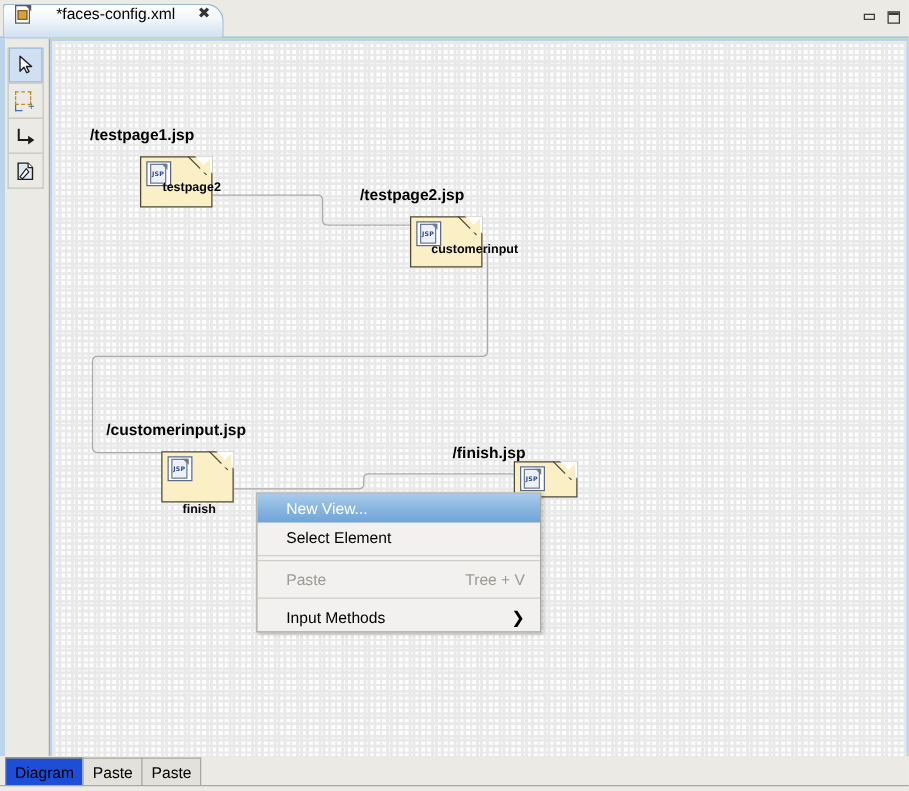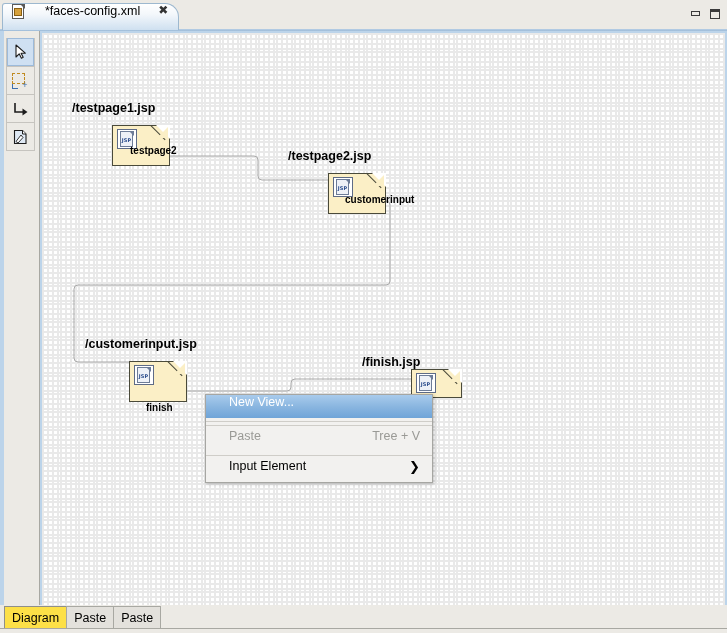"New View..." .mi { align-items: none -> center }
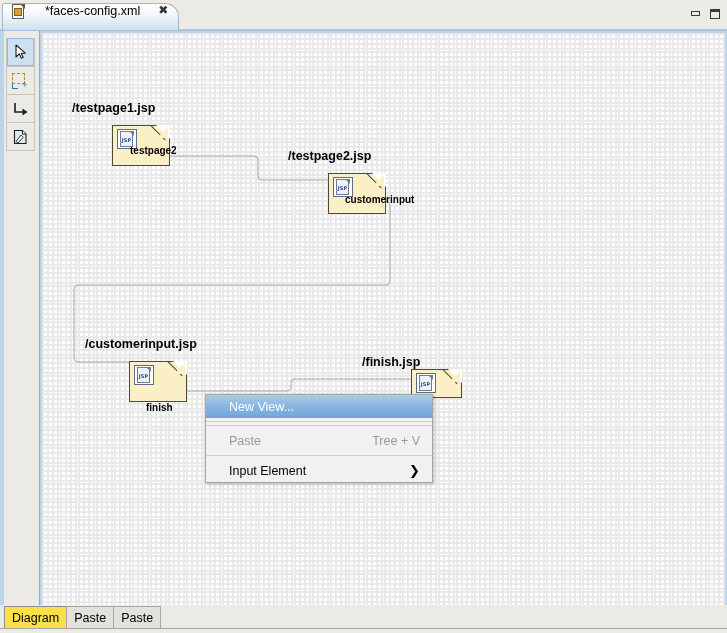"Select Element" div.mi { html: none -> <div> <span>Select Element</span> </div> }
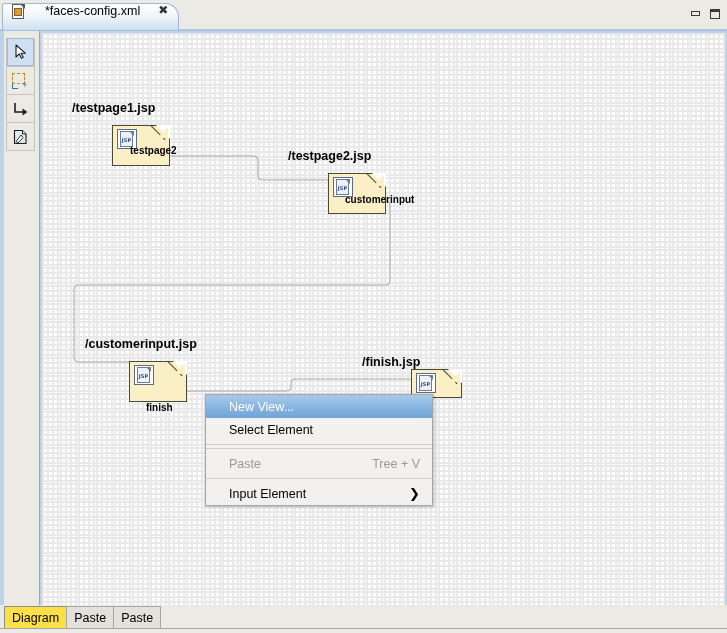"Input Element" span { text: Element -> Methods }
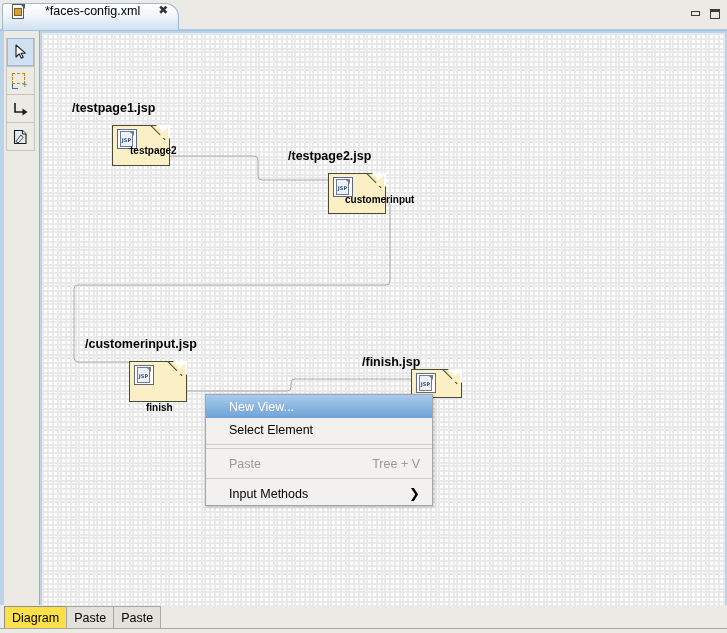"Diagram" .btab.active { background: #fde047 -> #1d4ed8 }
